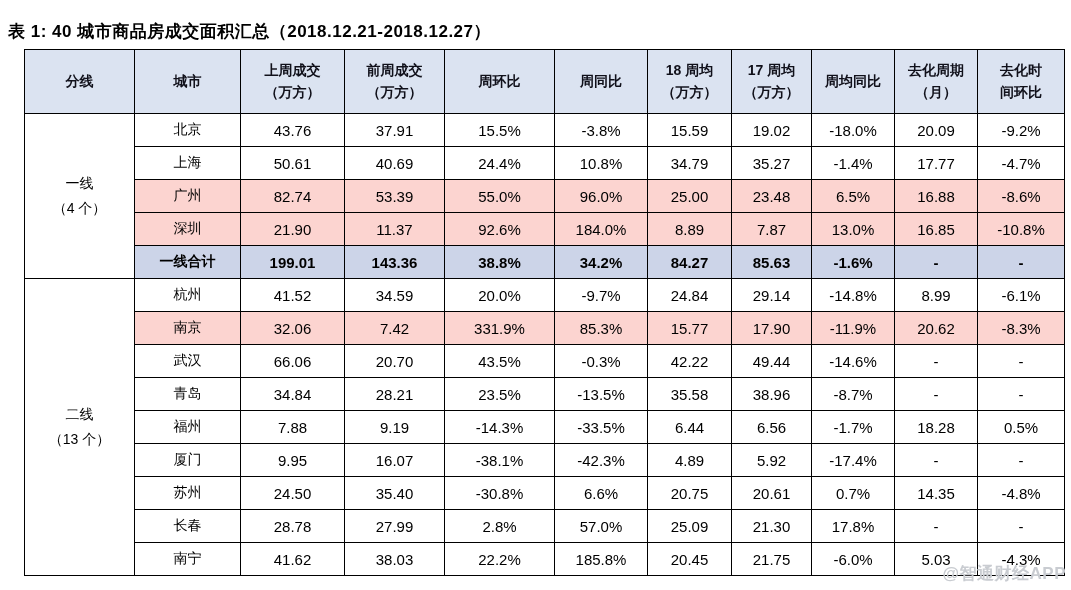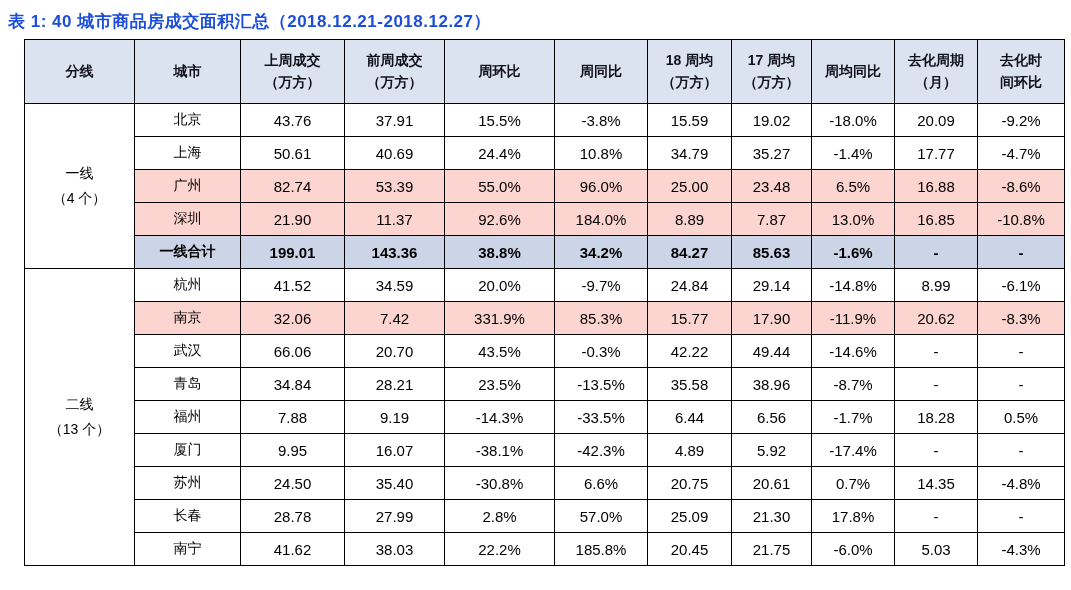"表 1: 40" .title { color: #1d4ed8 -> #000000; padding: 10px 0 6px 8px -> 20px 0 6px 8px }
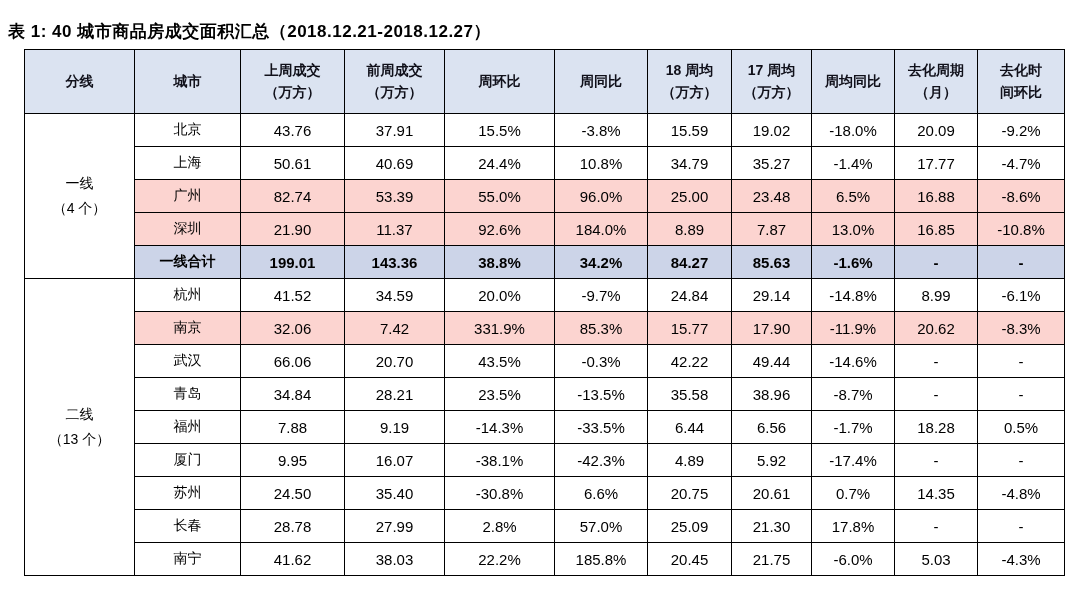"@智通财经APP" div.watermark { html: none -> <div>@智通财经APP</div> }
